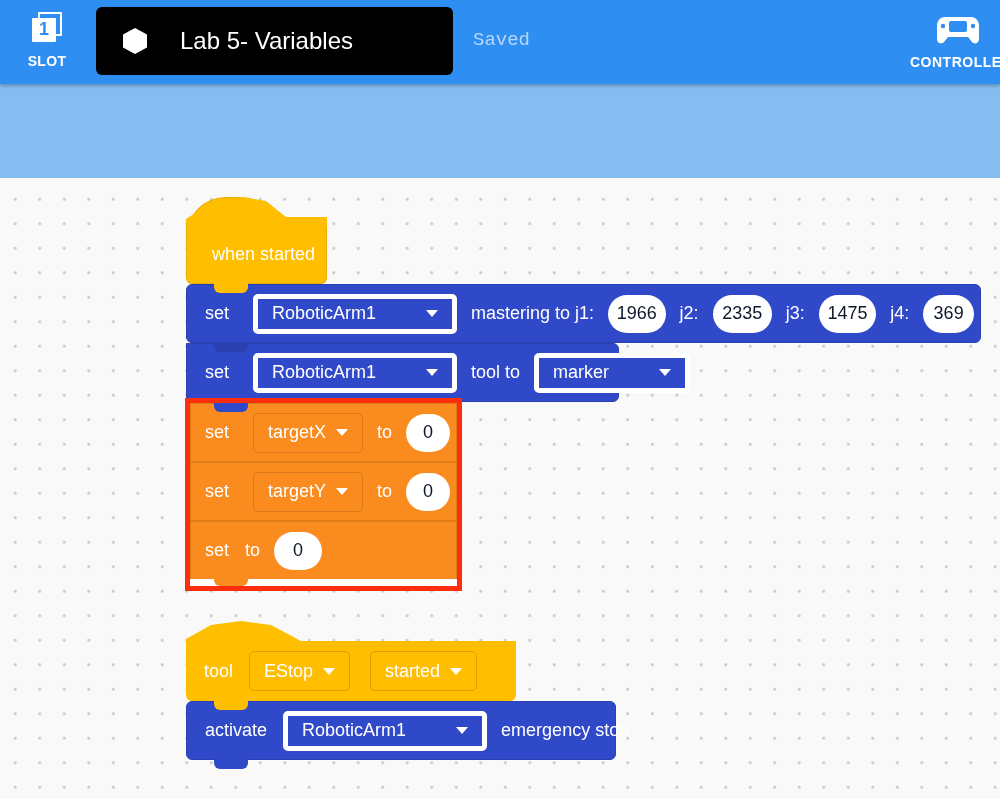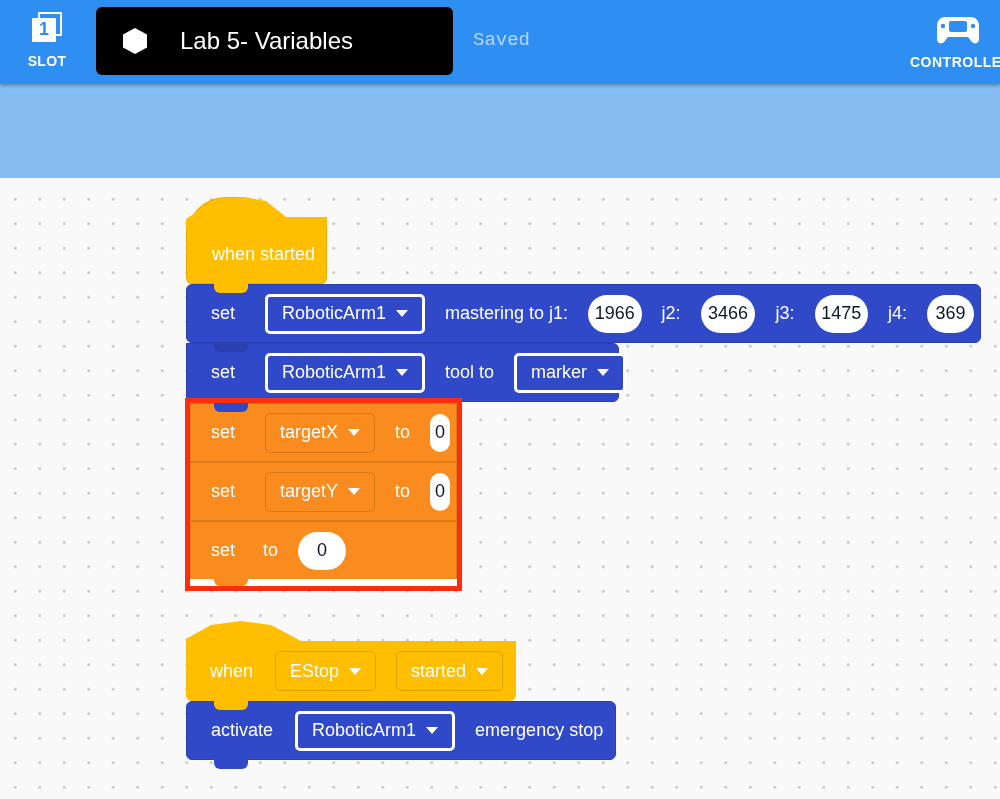"set" .txt { margin: 0 14px -> 0 8px }
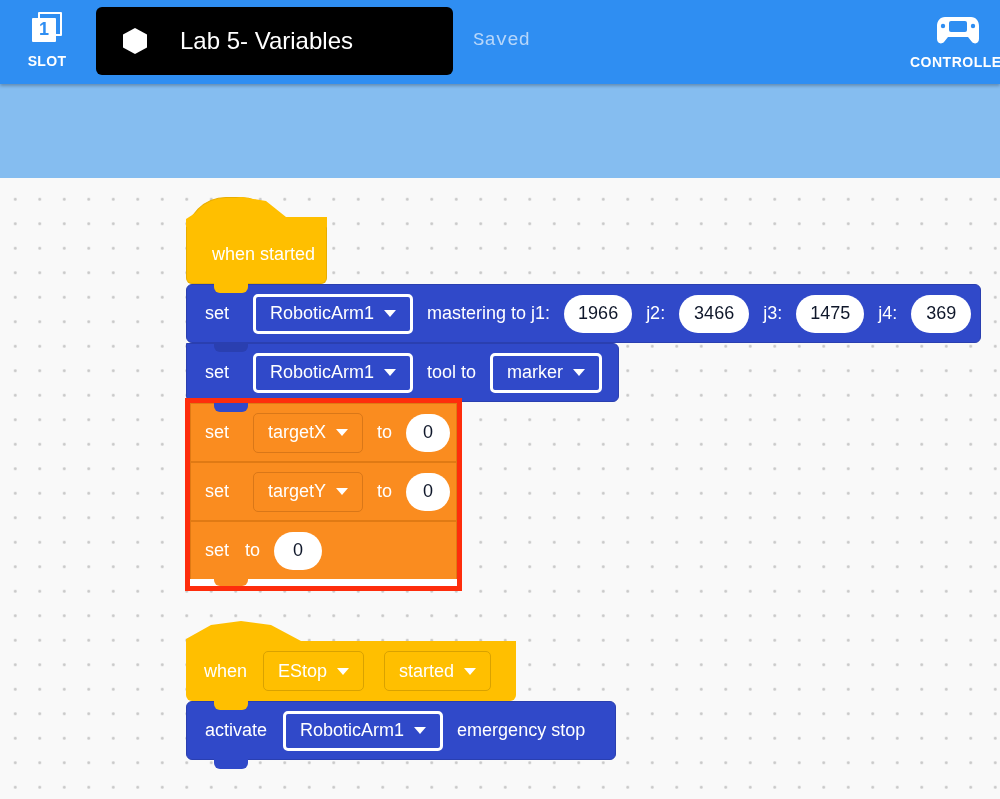"RoboticArm1" .blue .dd { border: 3px solid #ffffff -> 5px solid #ffffff; gap: none -> 40px }
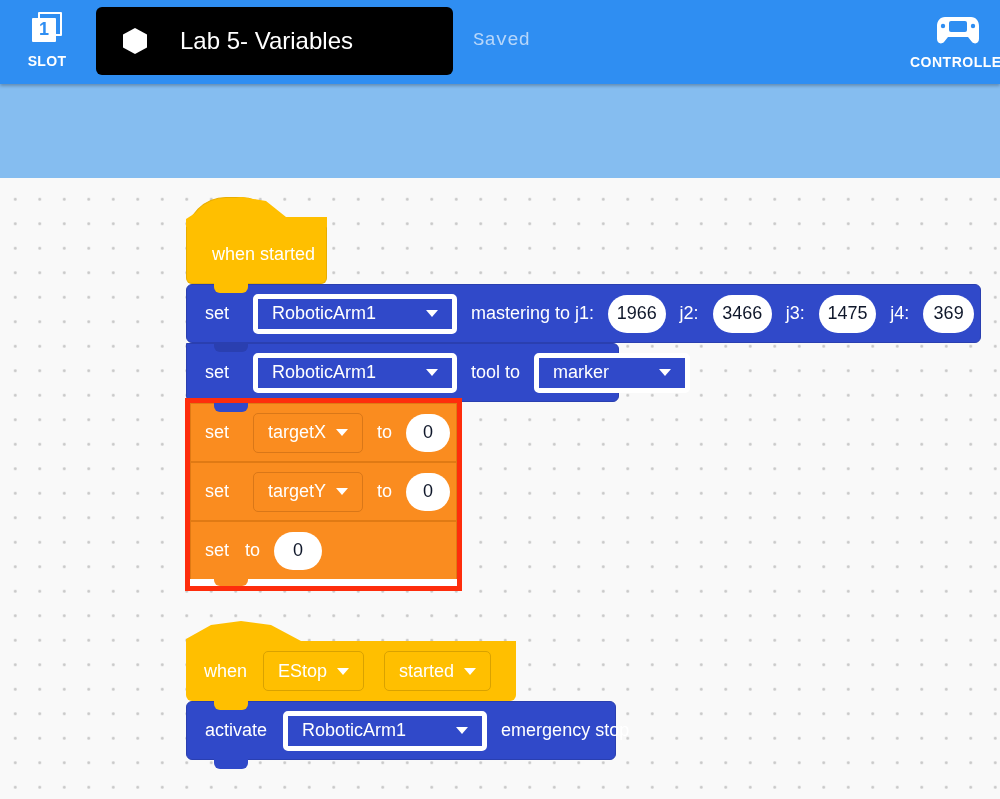"3466" span.num { text: 3466 -> 2335 }
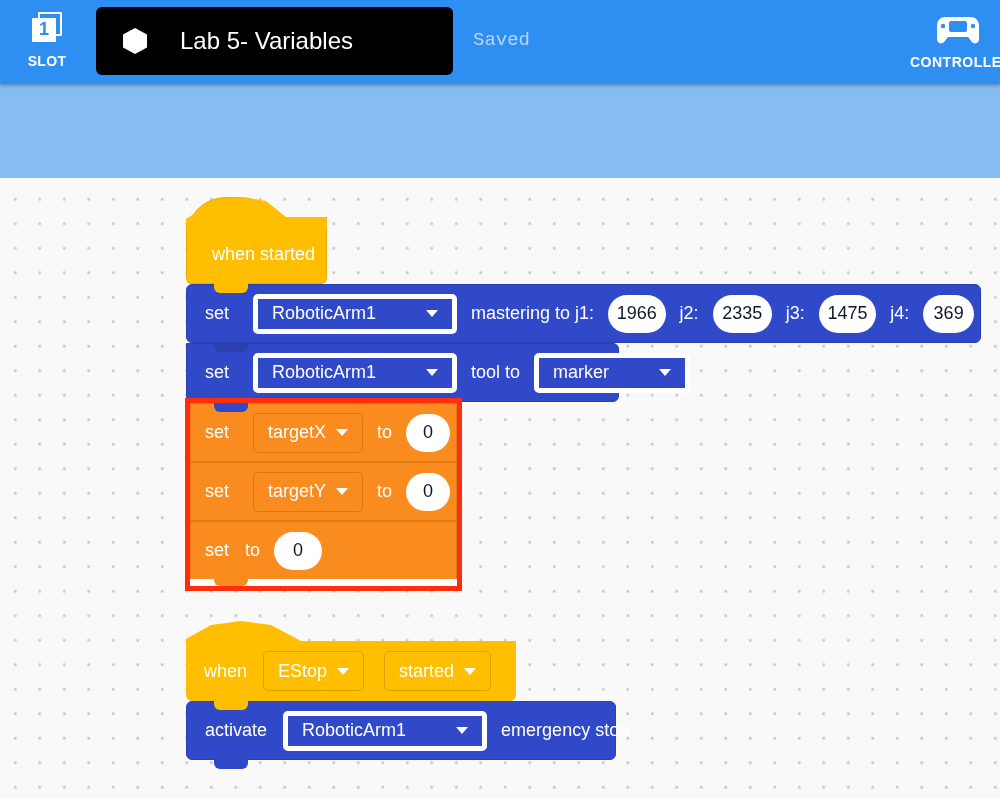"when" span.txt { text: when -> tool }
